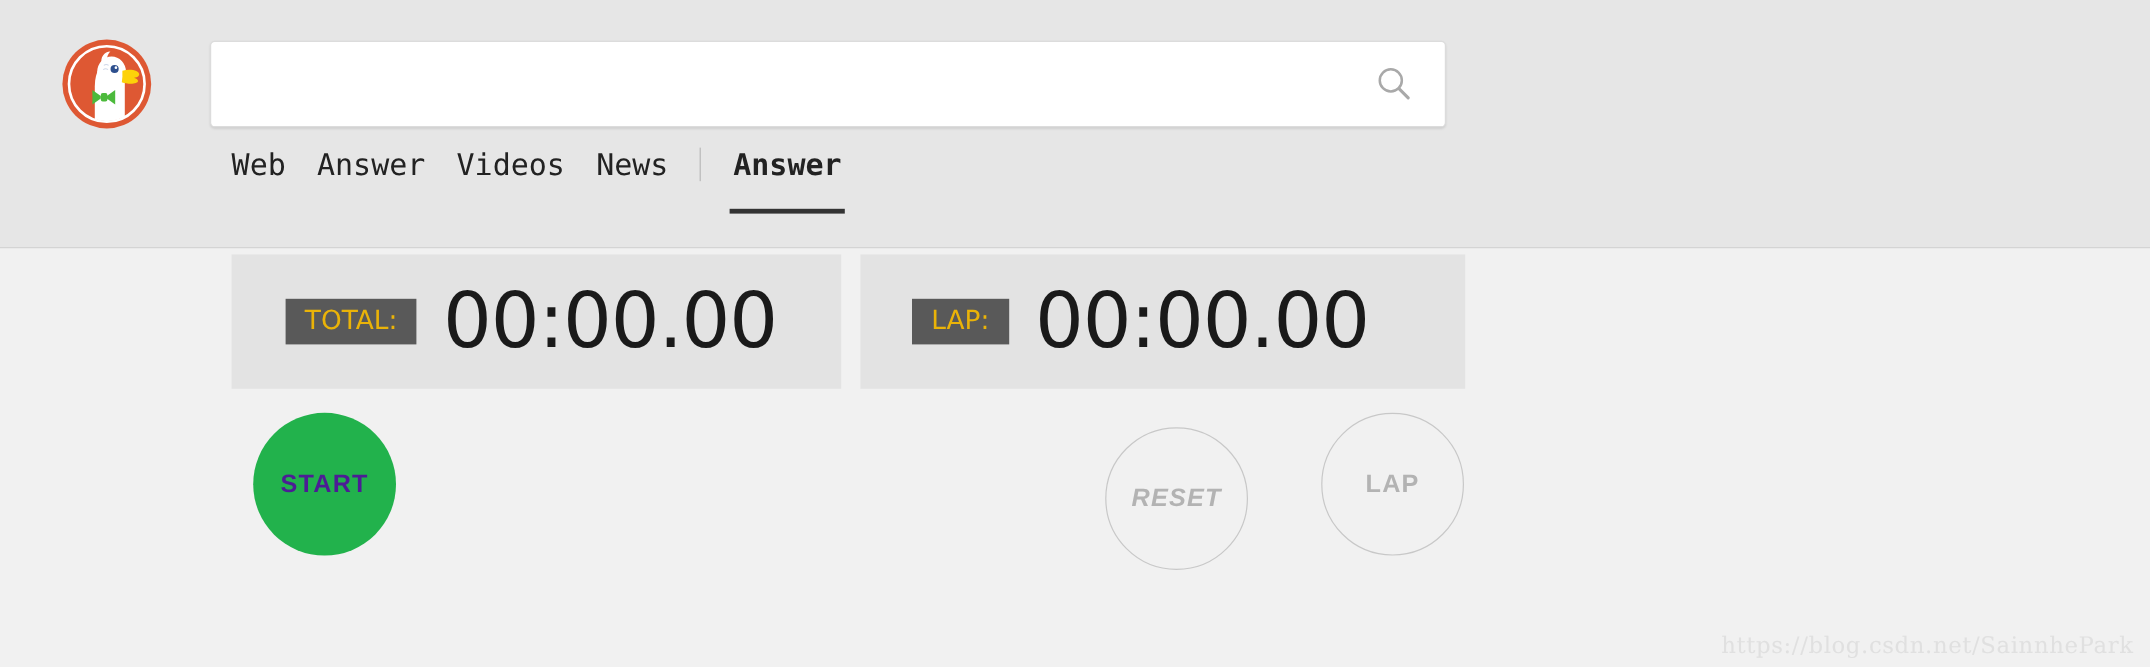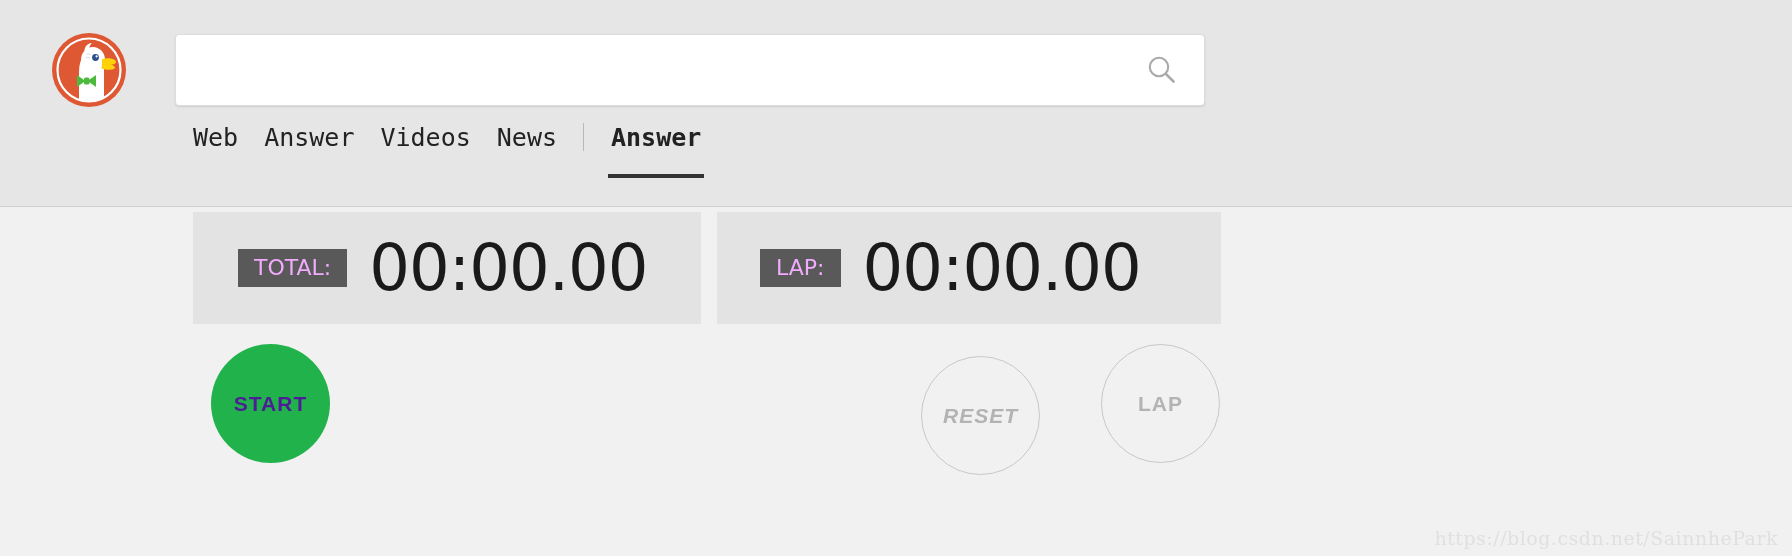"TOTAL:" .badge { color: #f0abfc -> #eab308 }
